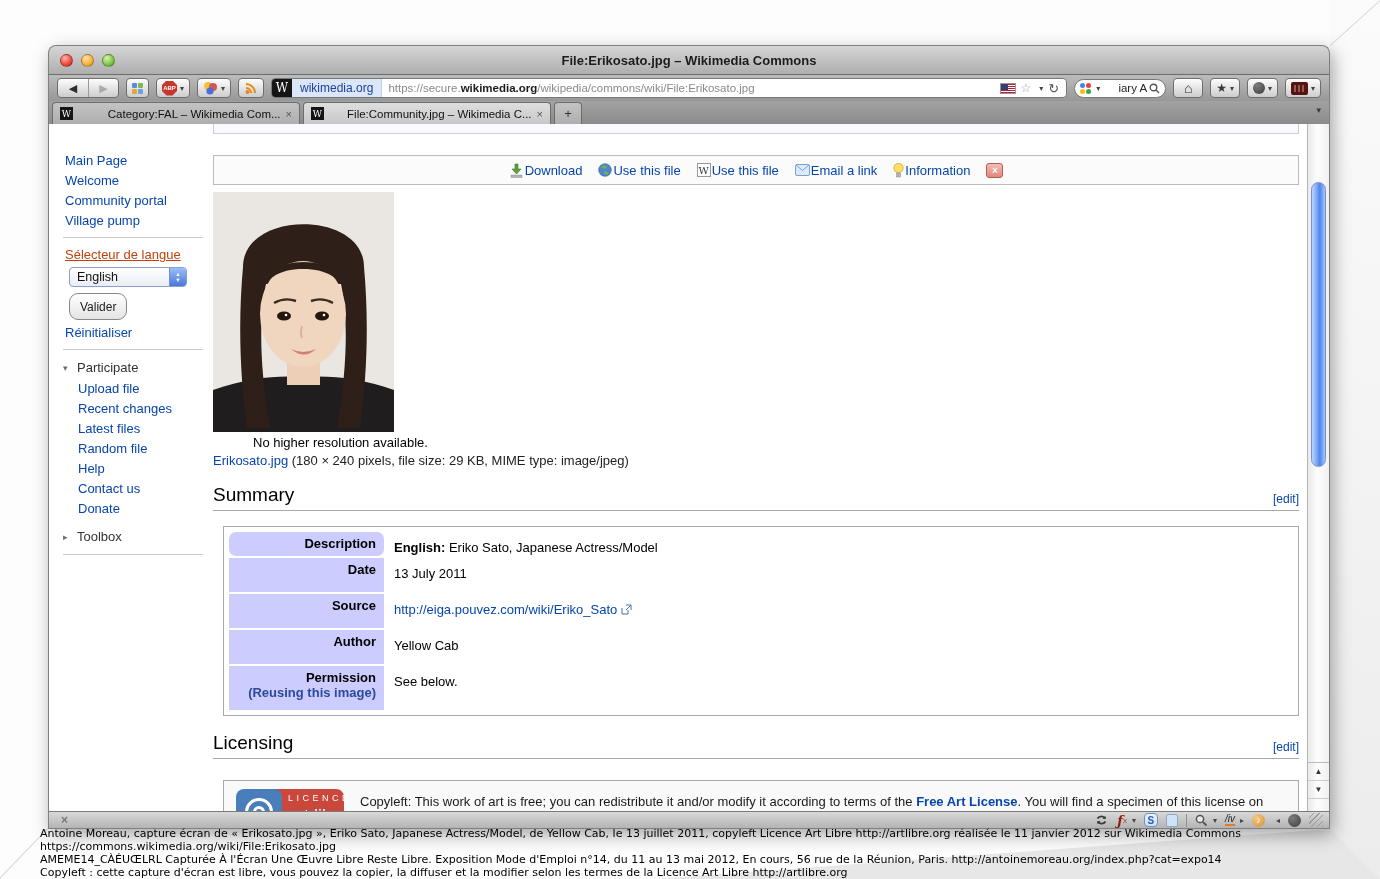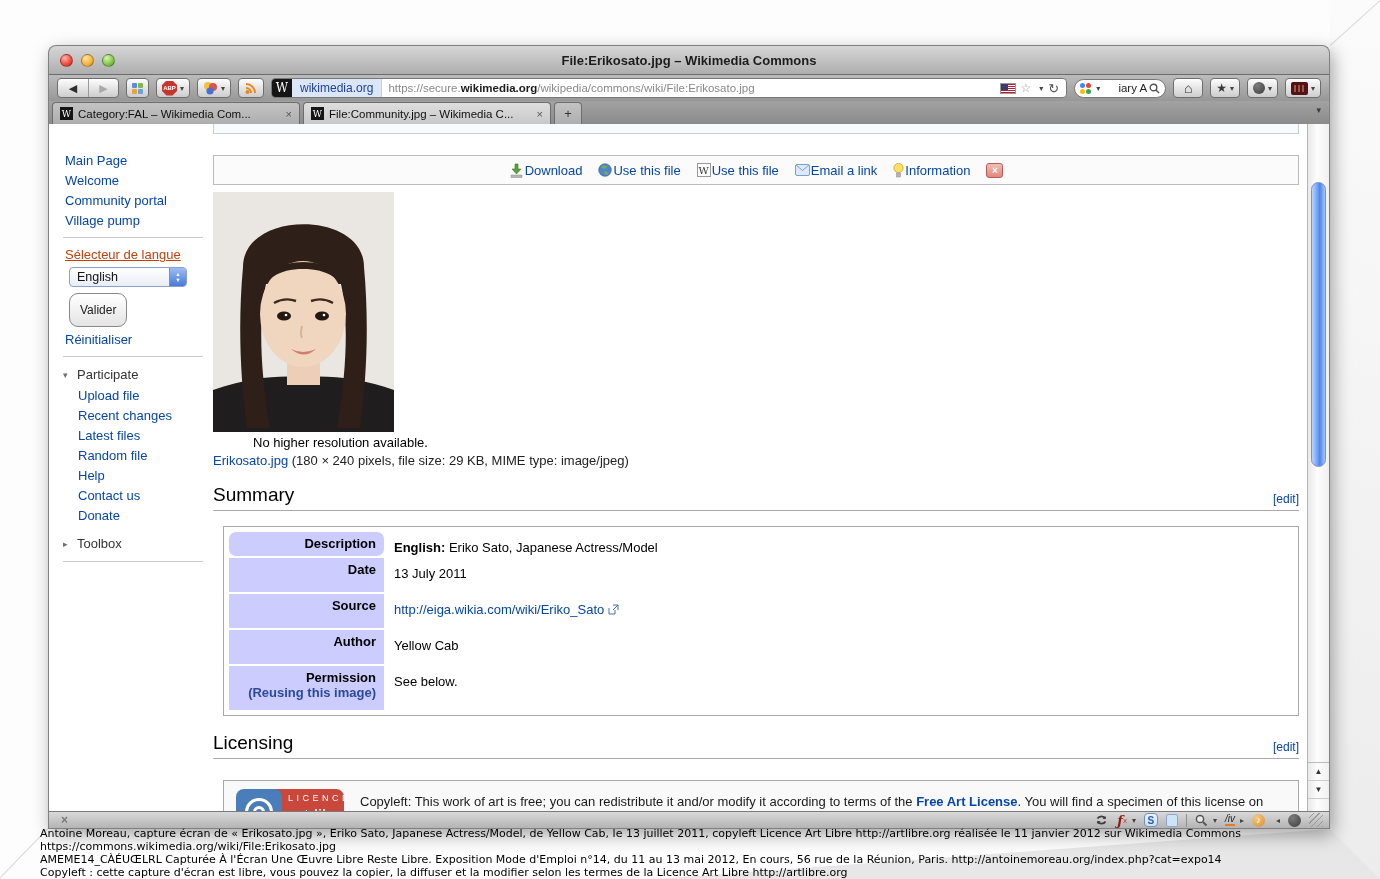"Category:FAL – Wikimedia Com..." .tlabel { text-align: none -> right }
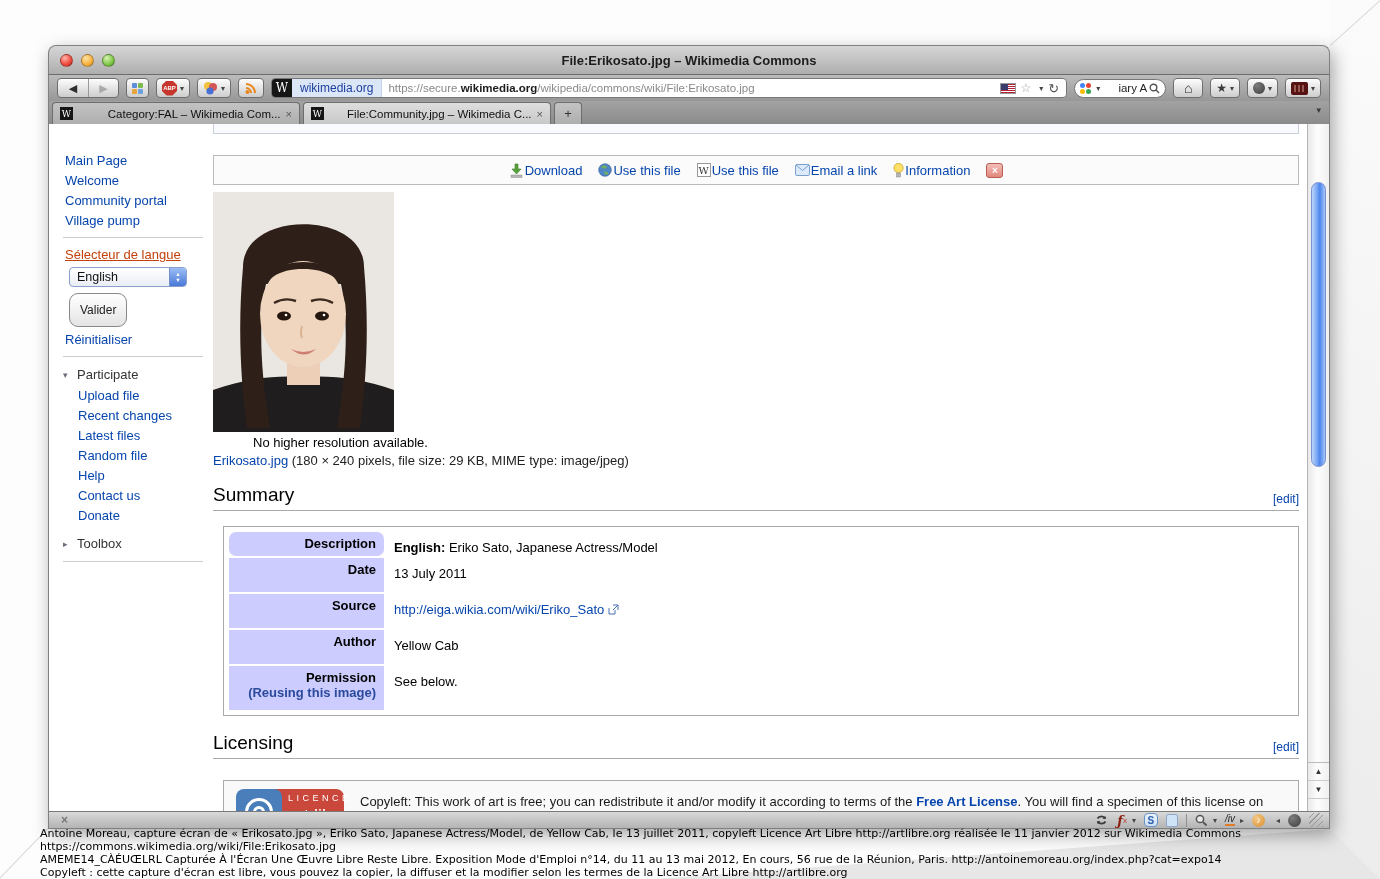"Valider" .valider { height: 34px -> 27px }
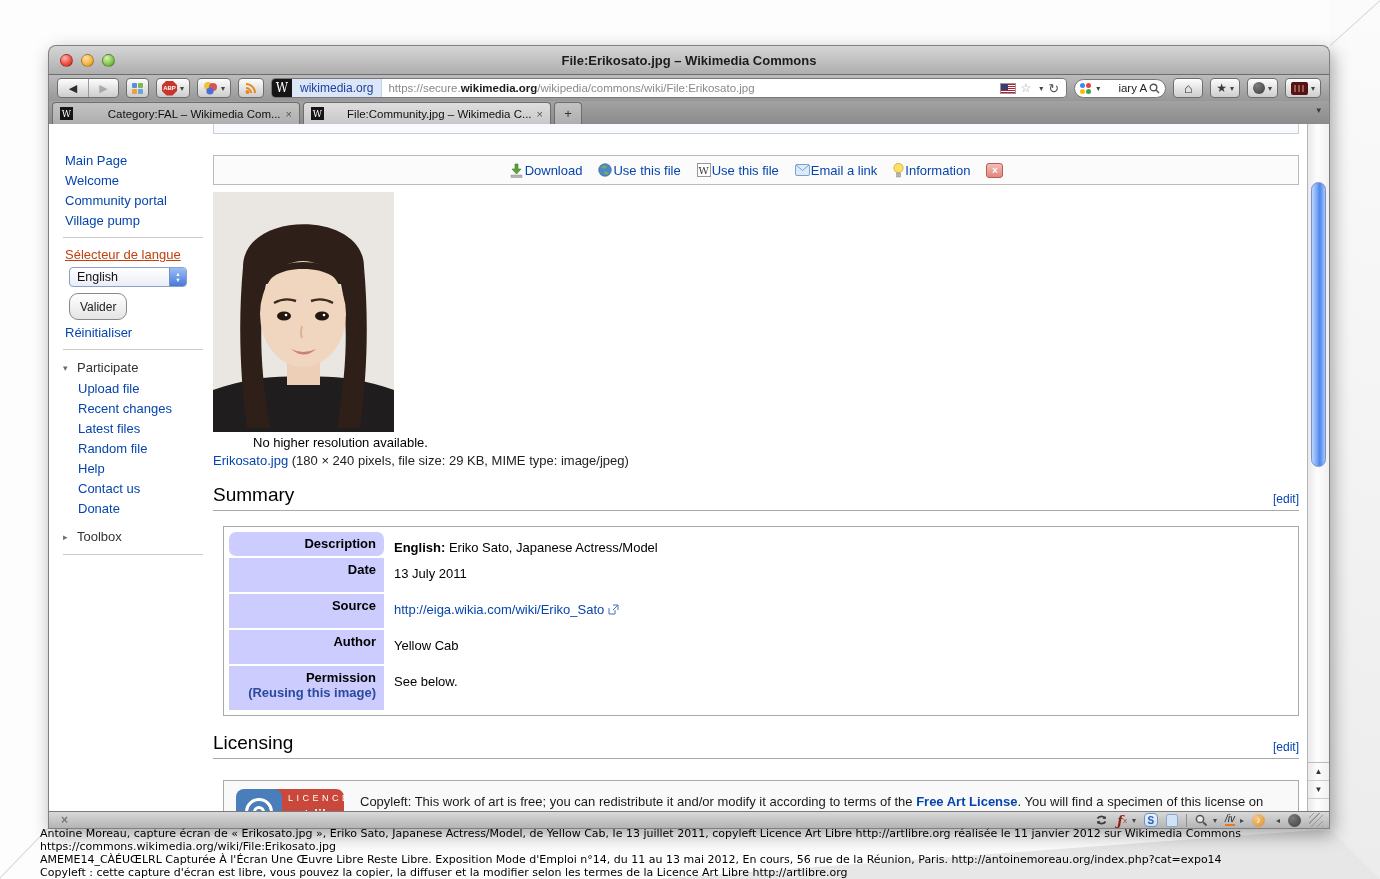"http://eiga.wikia.com/wiki/Eriko_Sato" span.bluelink { text: http://eiga.wikia.com/wiki/Eriko -> http://eiga.pouvez.com/wiki/Eriko }
